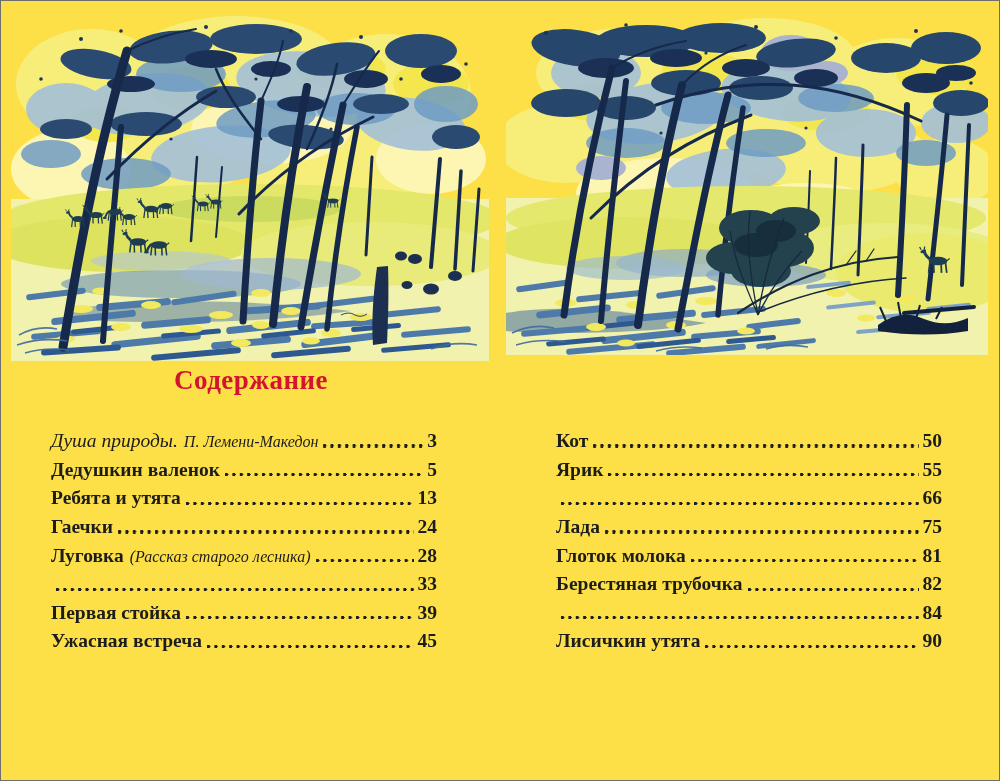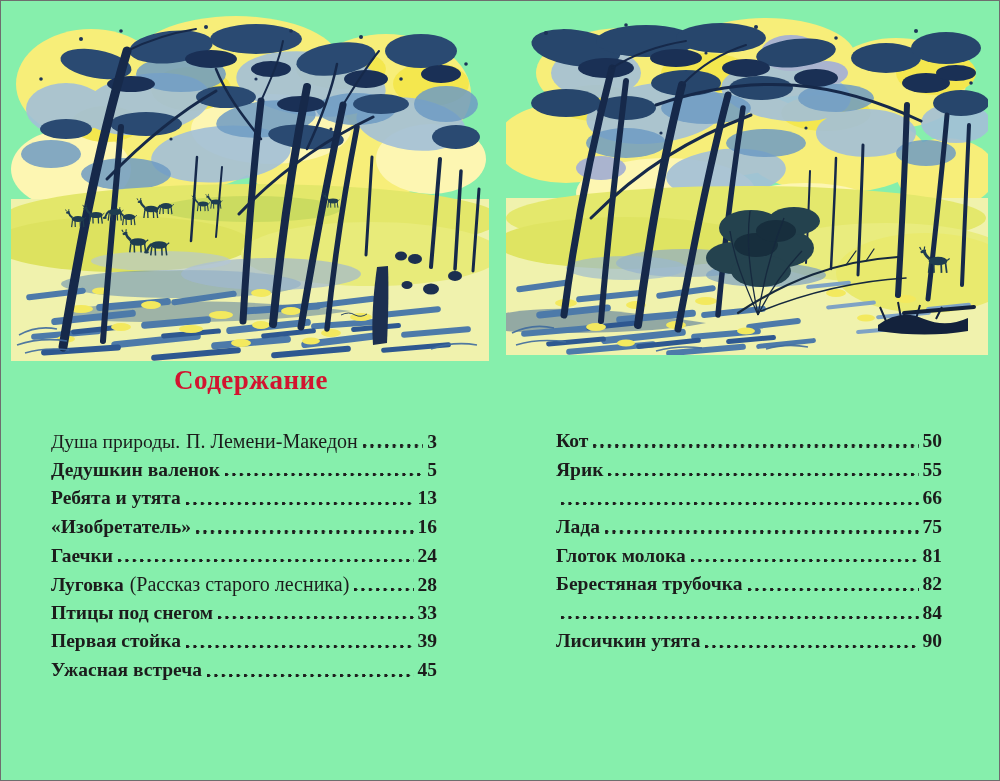"Содержание" .page { background: #86efac -> #fde047 }
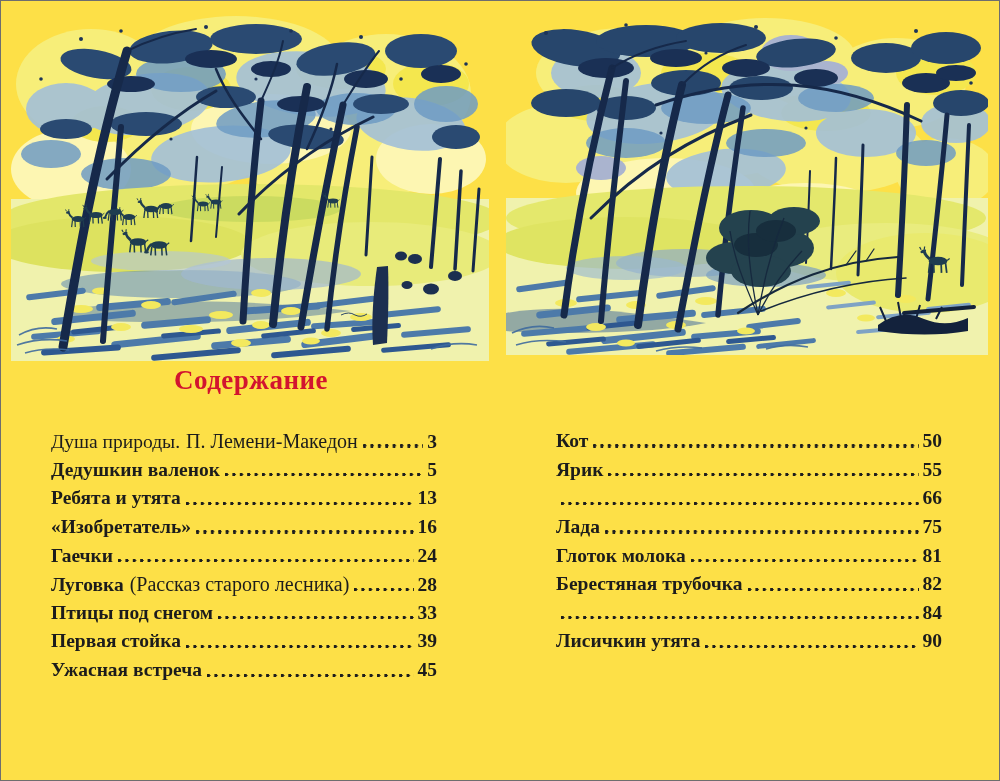"Душа природы." .toc-row .title.regular { font-style: none -> italic }
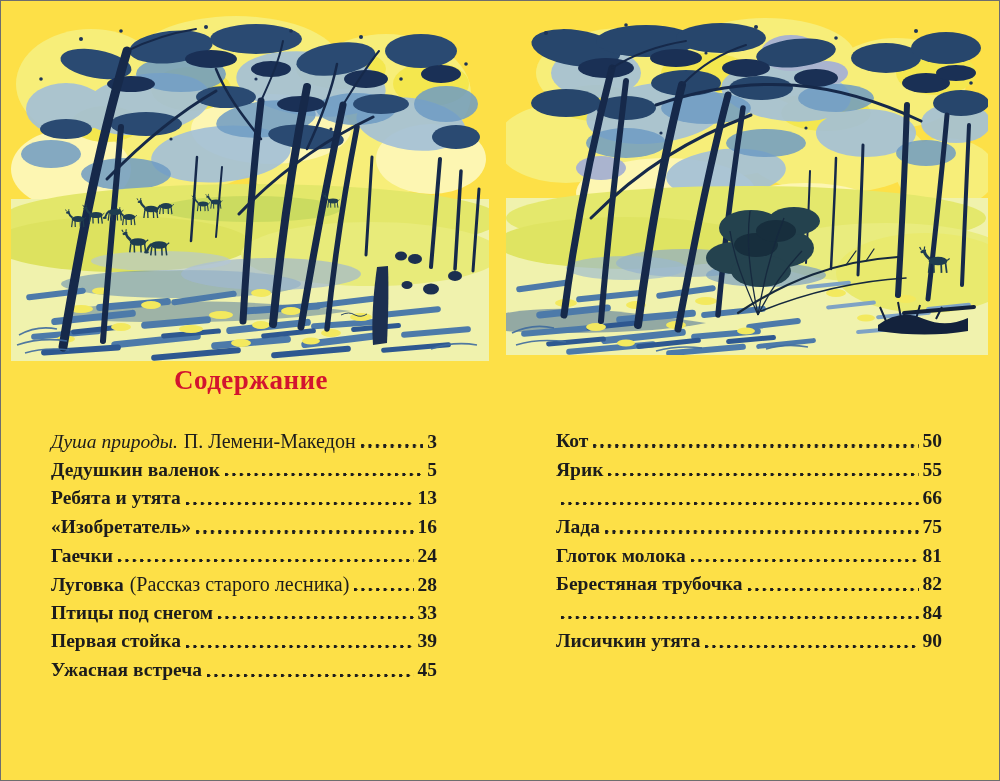"П. Лемени-Македон" .toc-row .note { font-size: 20px -> 16px; font-style: none -> italic }
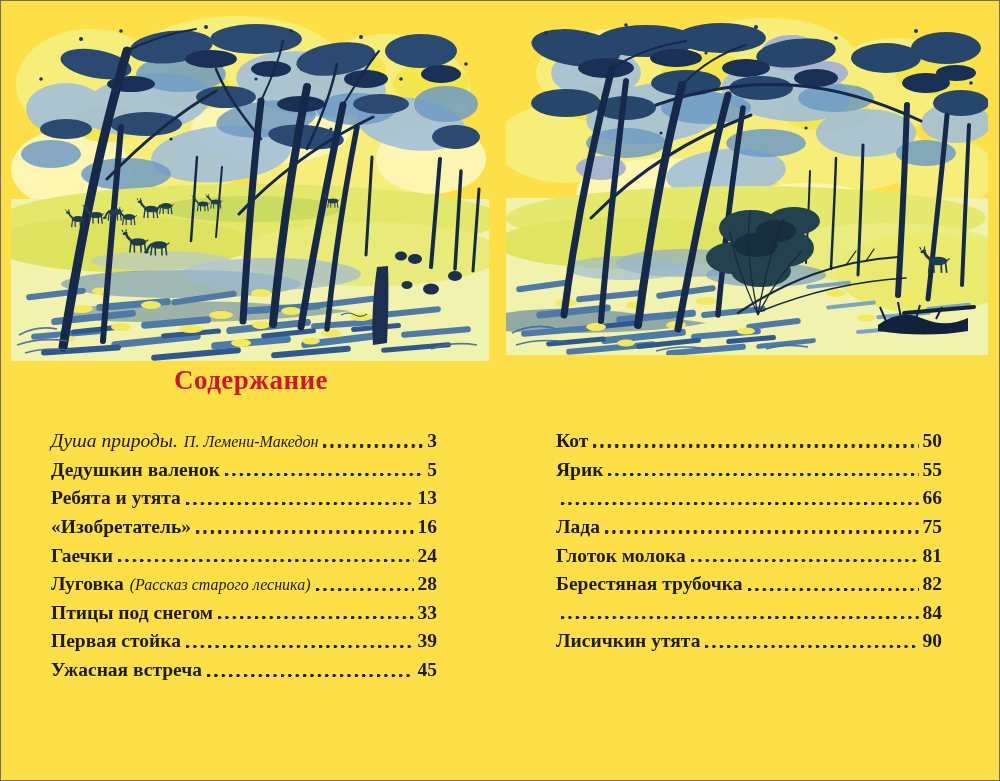"«Изобретатель»" div.toc-row { html: <div> <span>«Изобретатель»</span> <span></span> <span>16</span> </div> -> none }
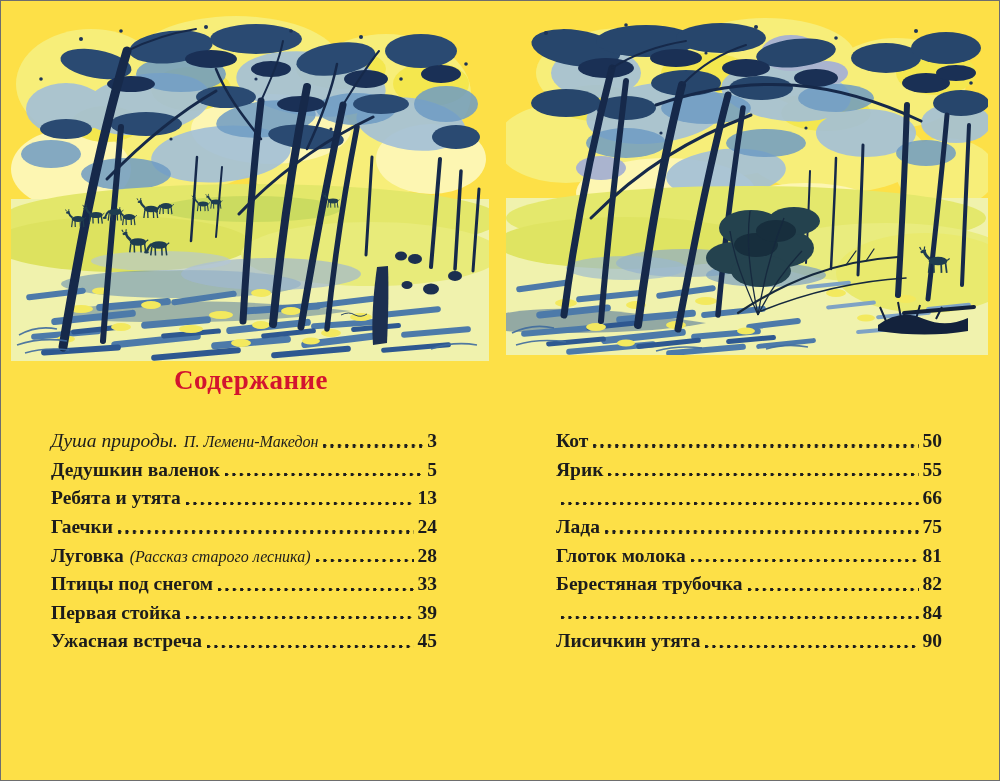"Птицы под снегом" span.title { html: <span>Птицы под снегом</span> -> none }
